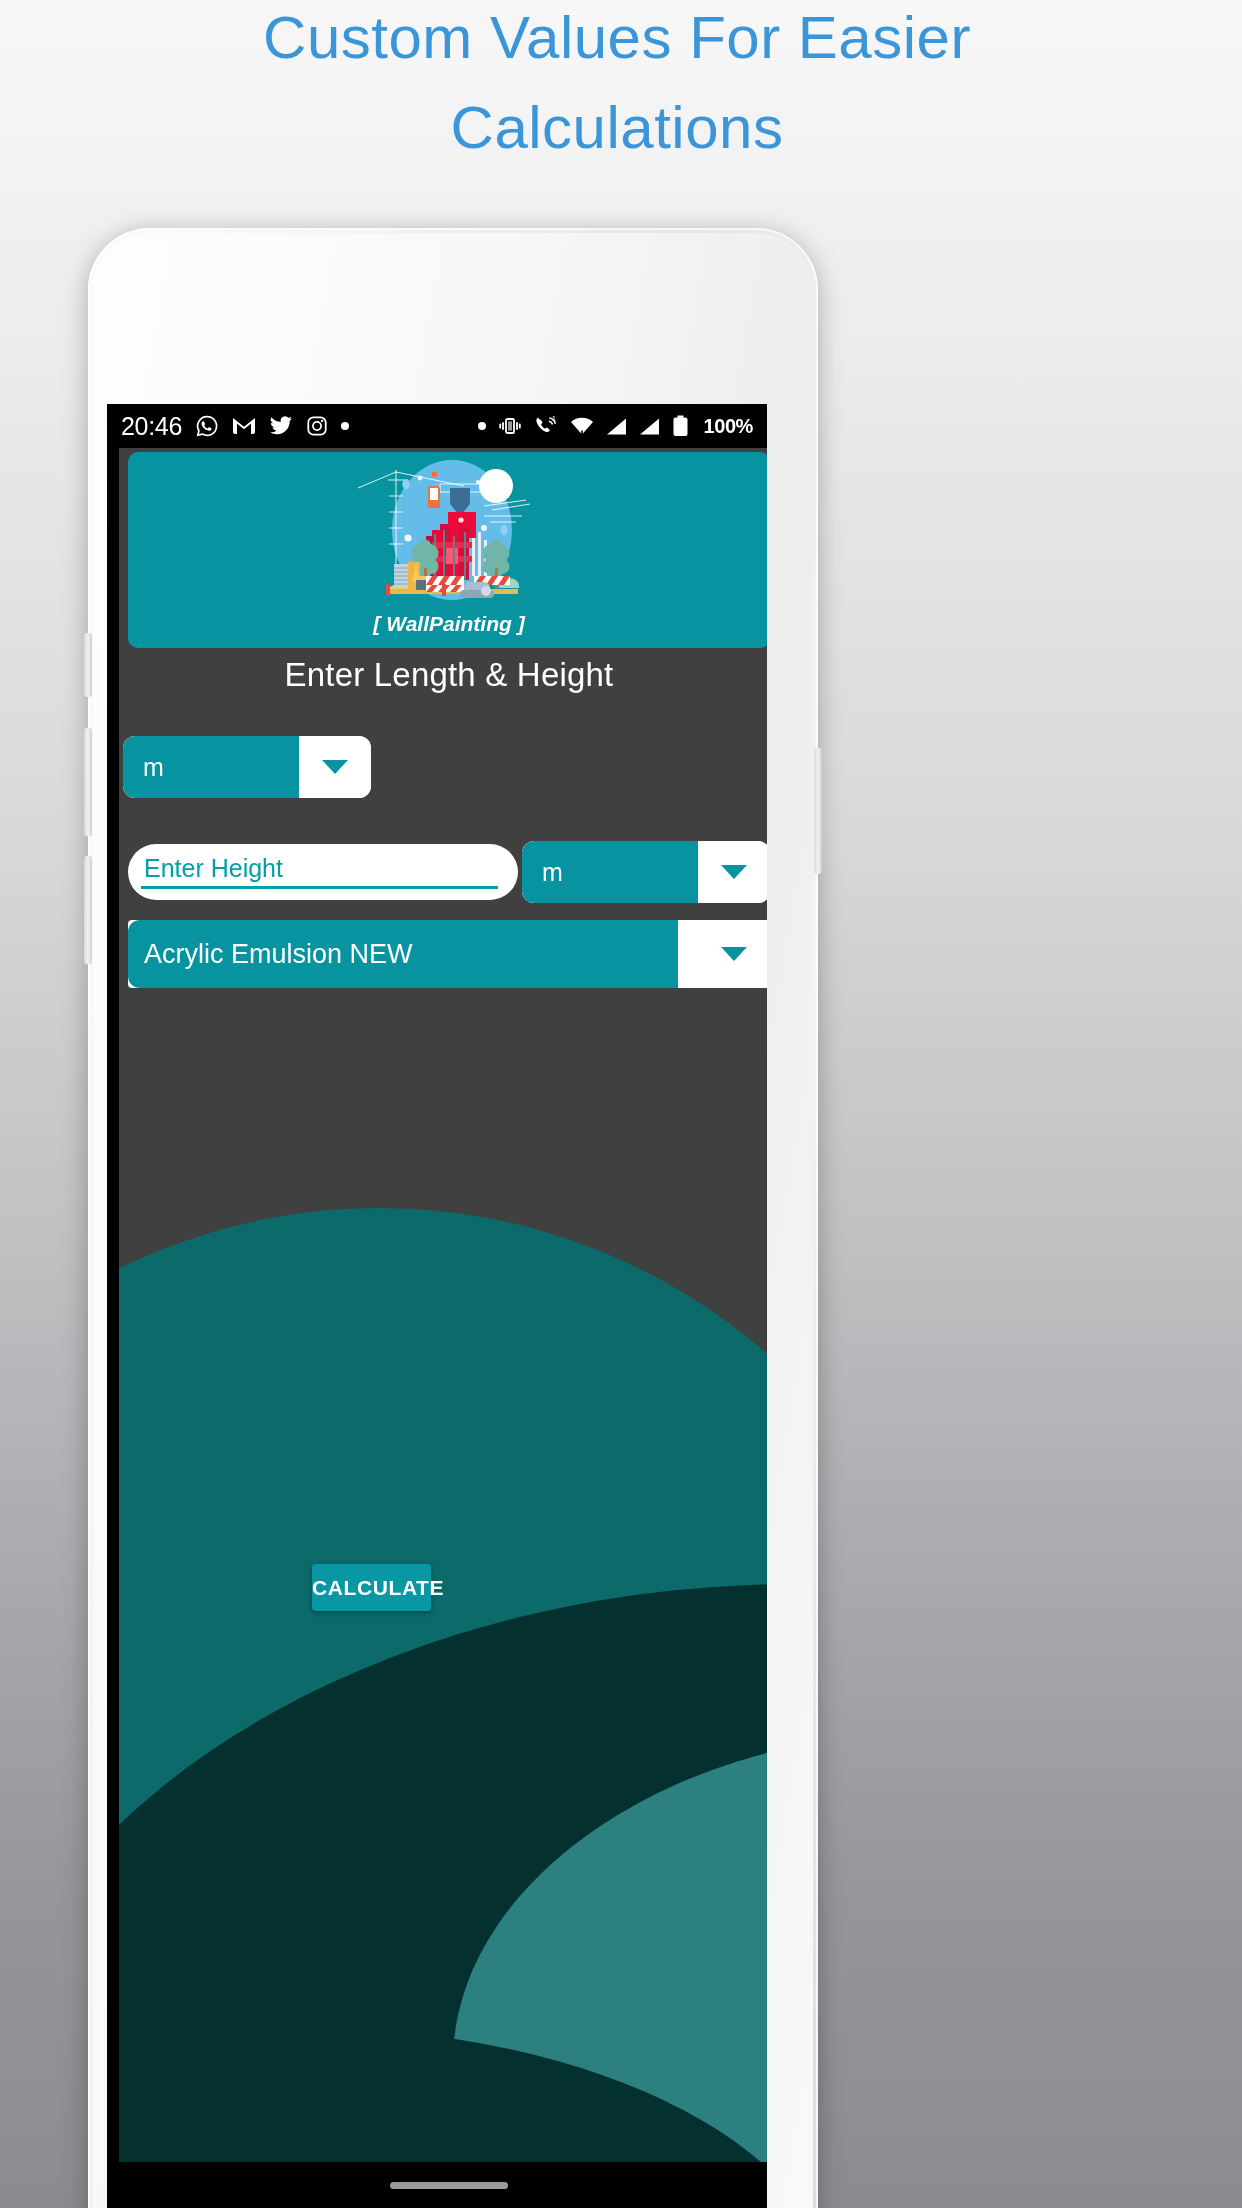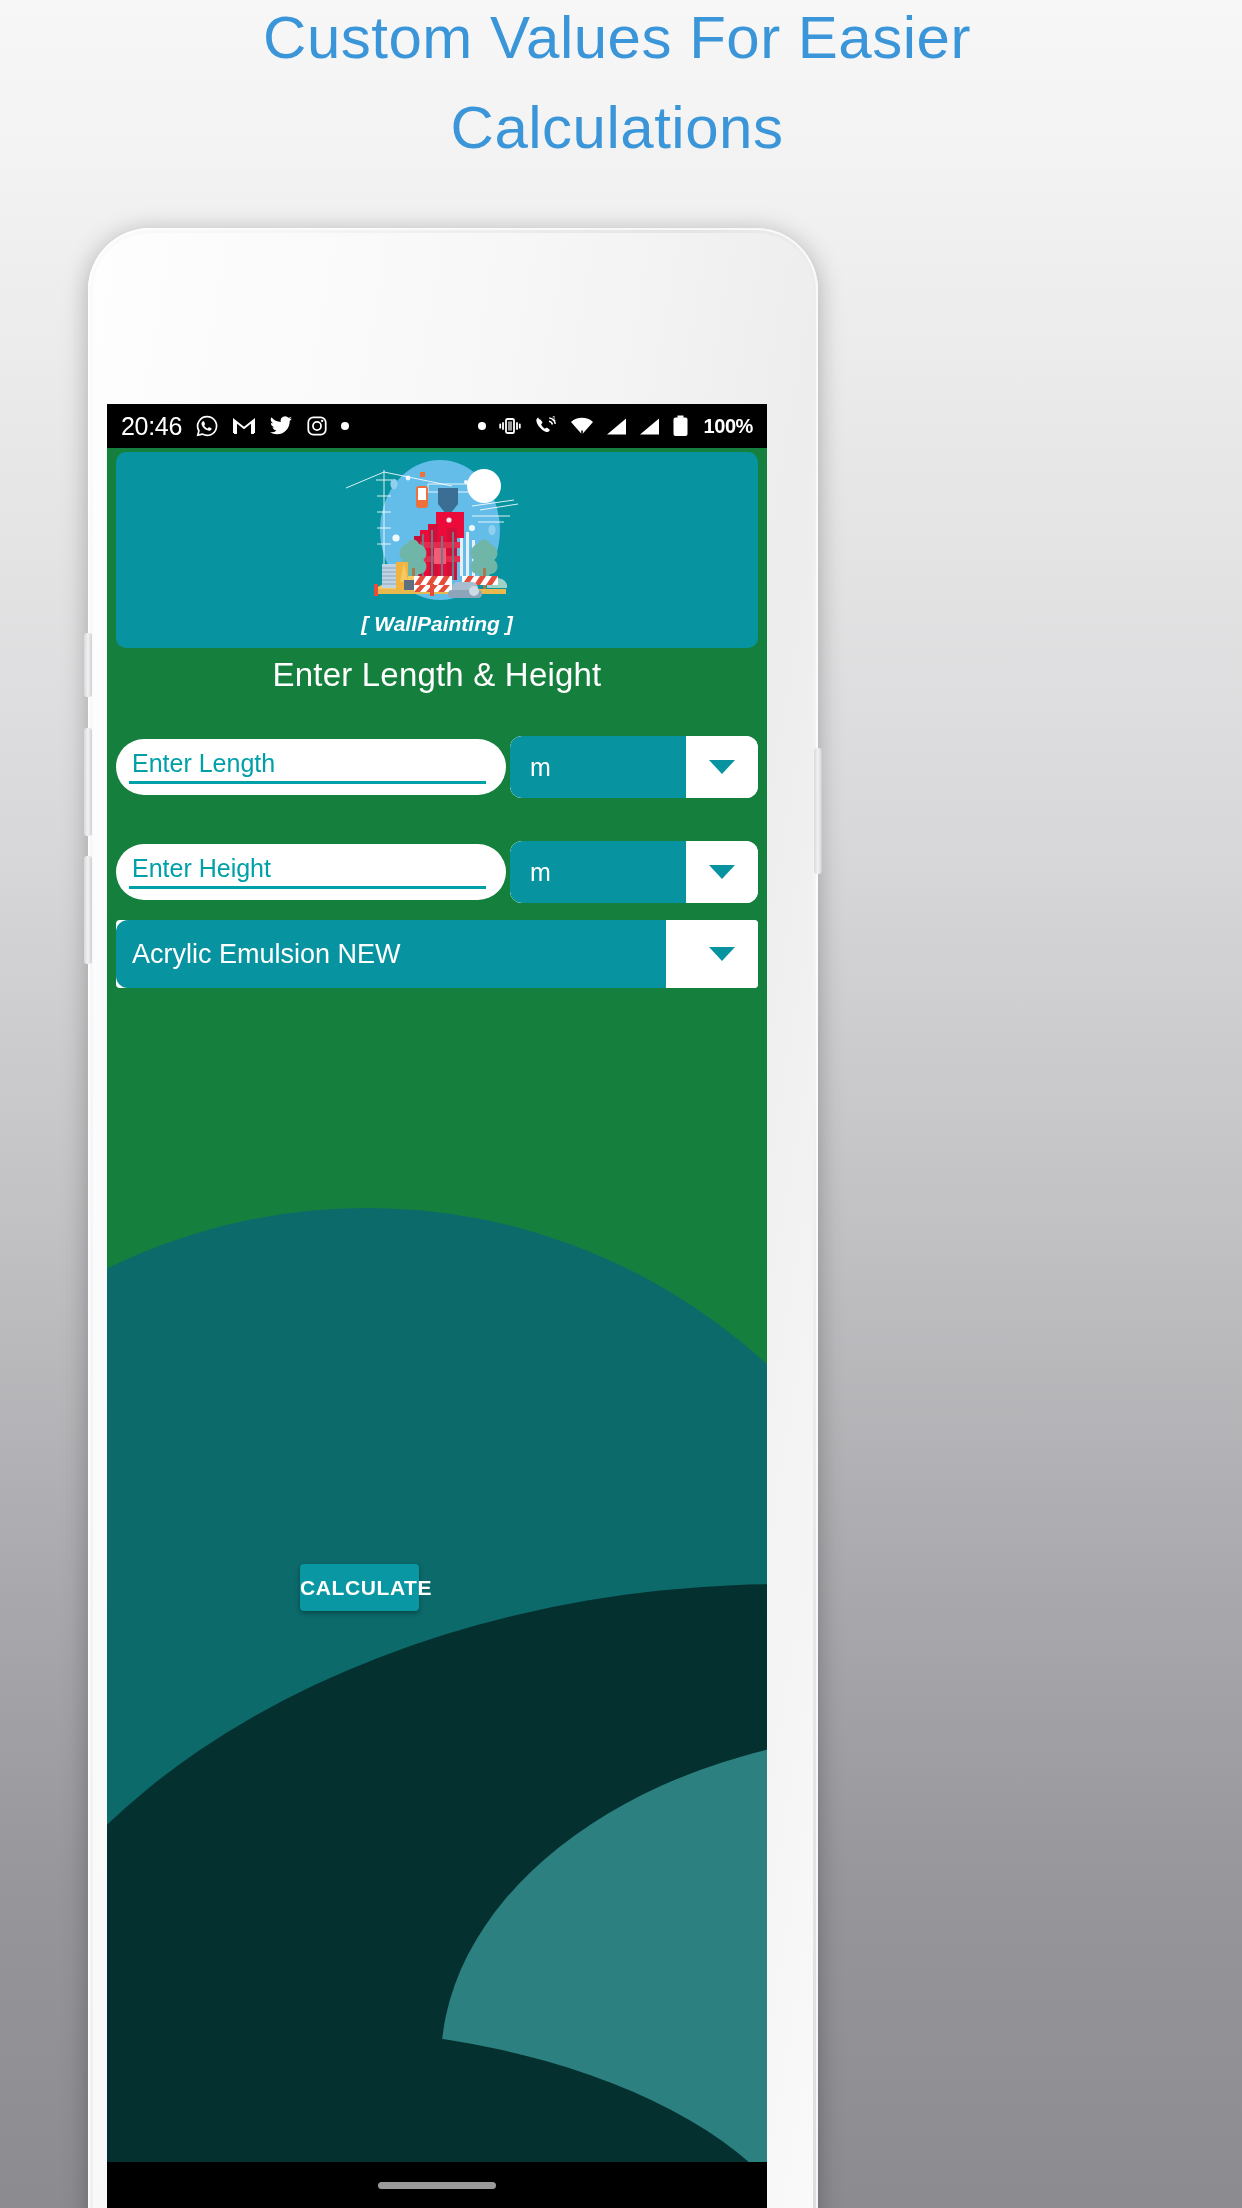"[ WallPainting ]" .app { background: #15803d -> #404040; left: 0 -> 12px }
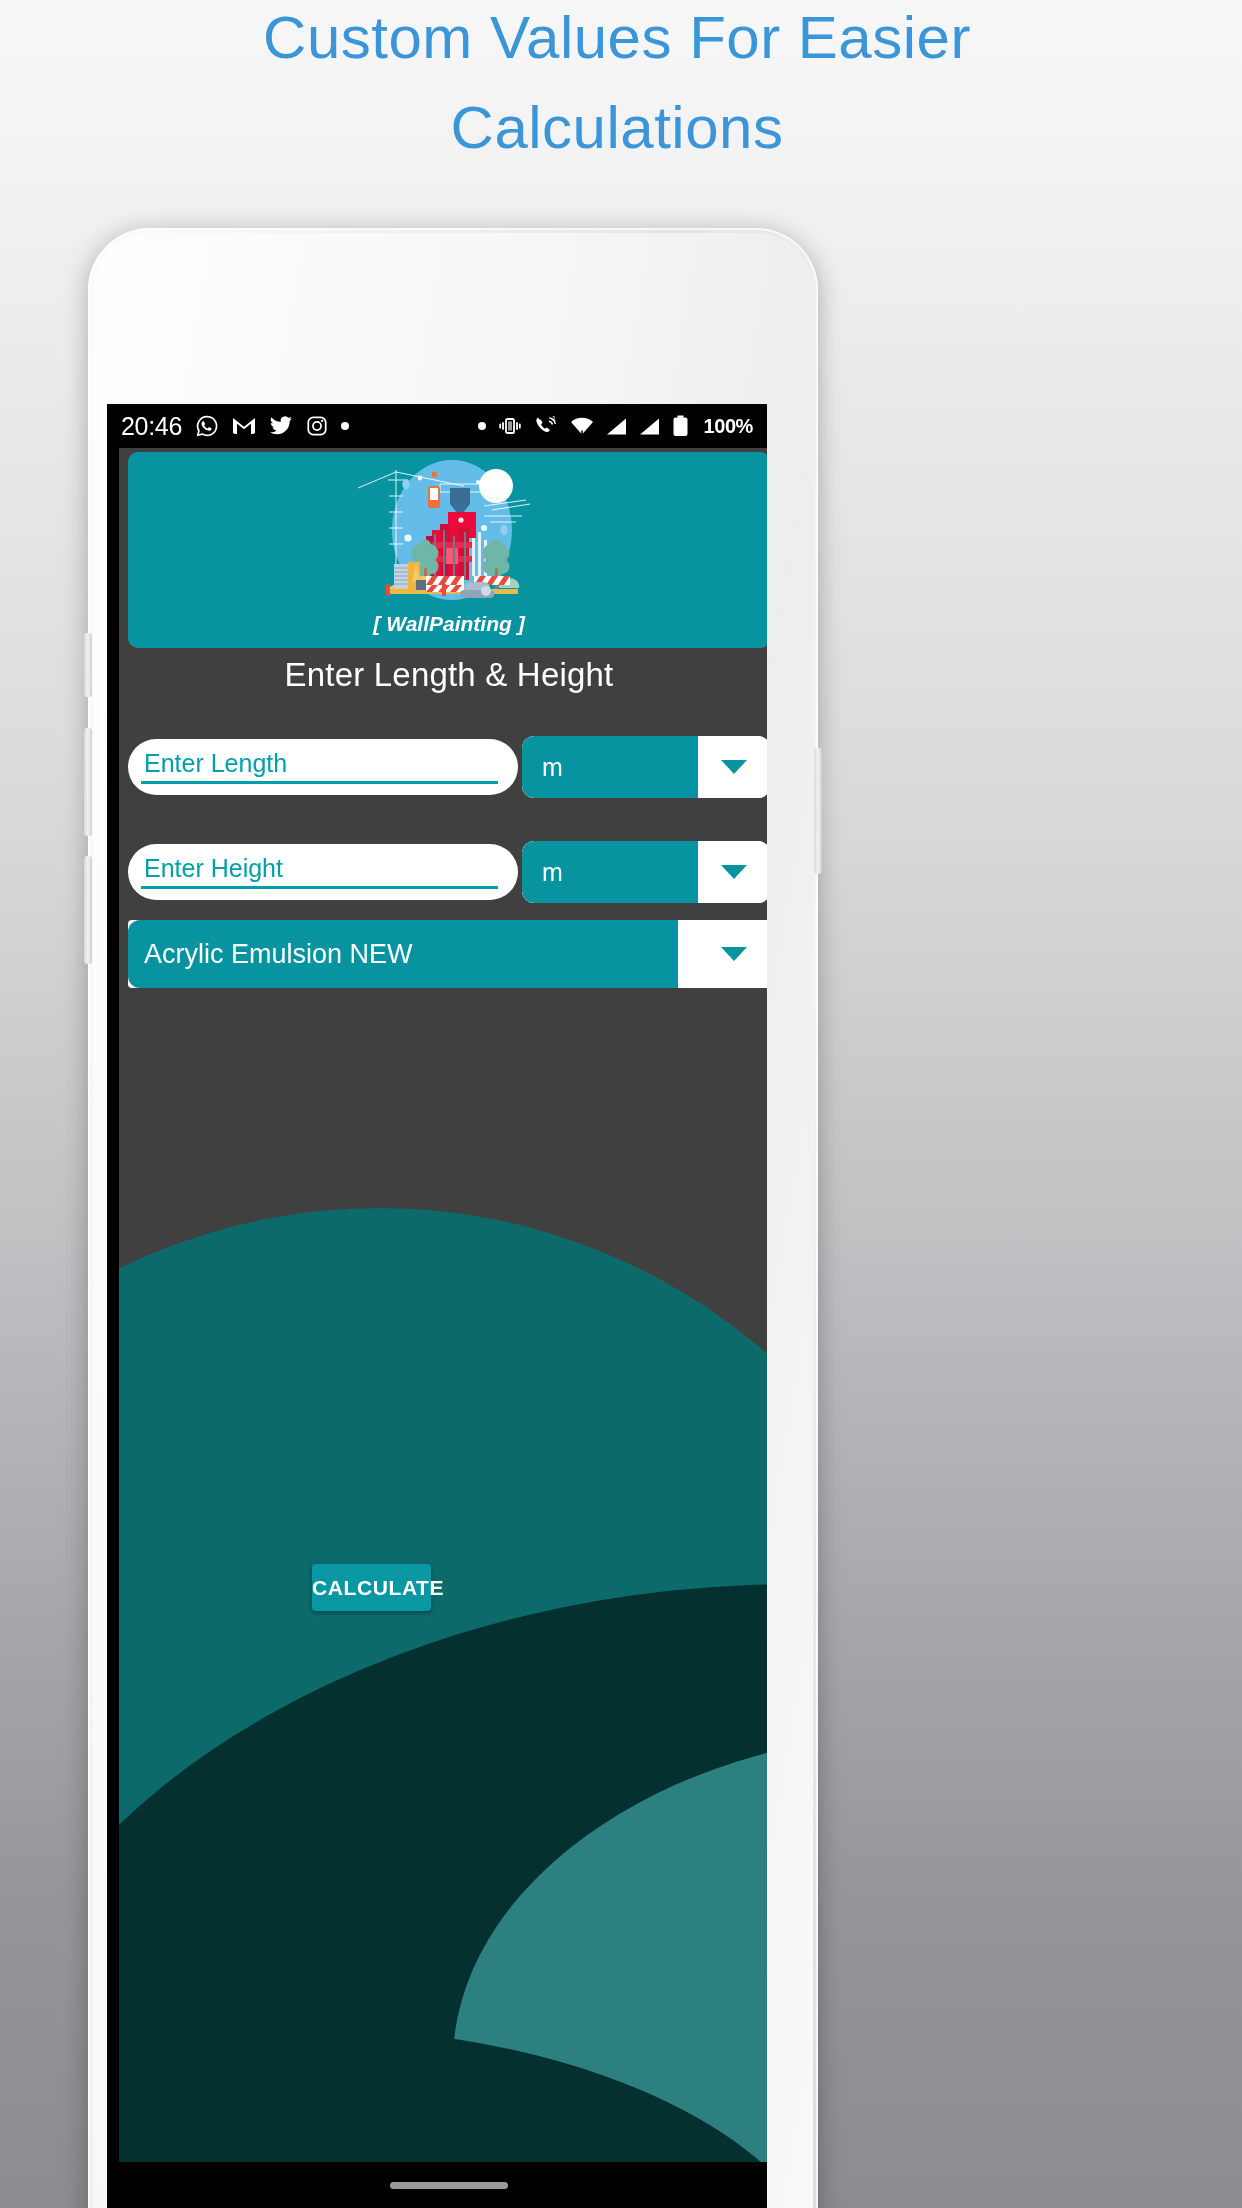"Enter Length" div.txtfield { html: <div> <span>Enter Length</span> <span></span> </div> -> none }
